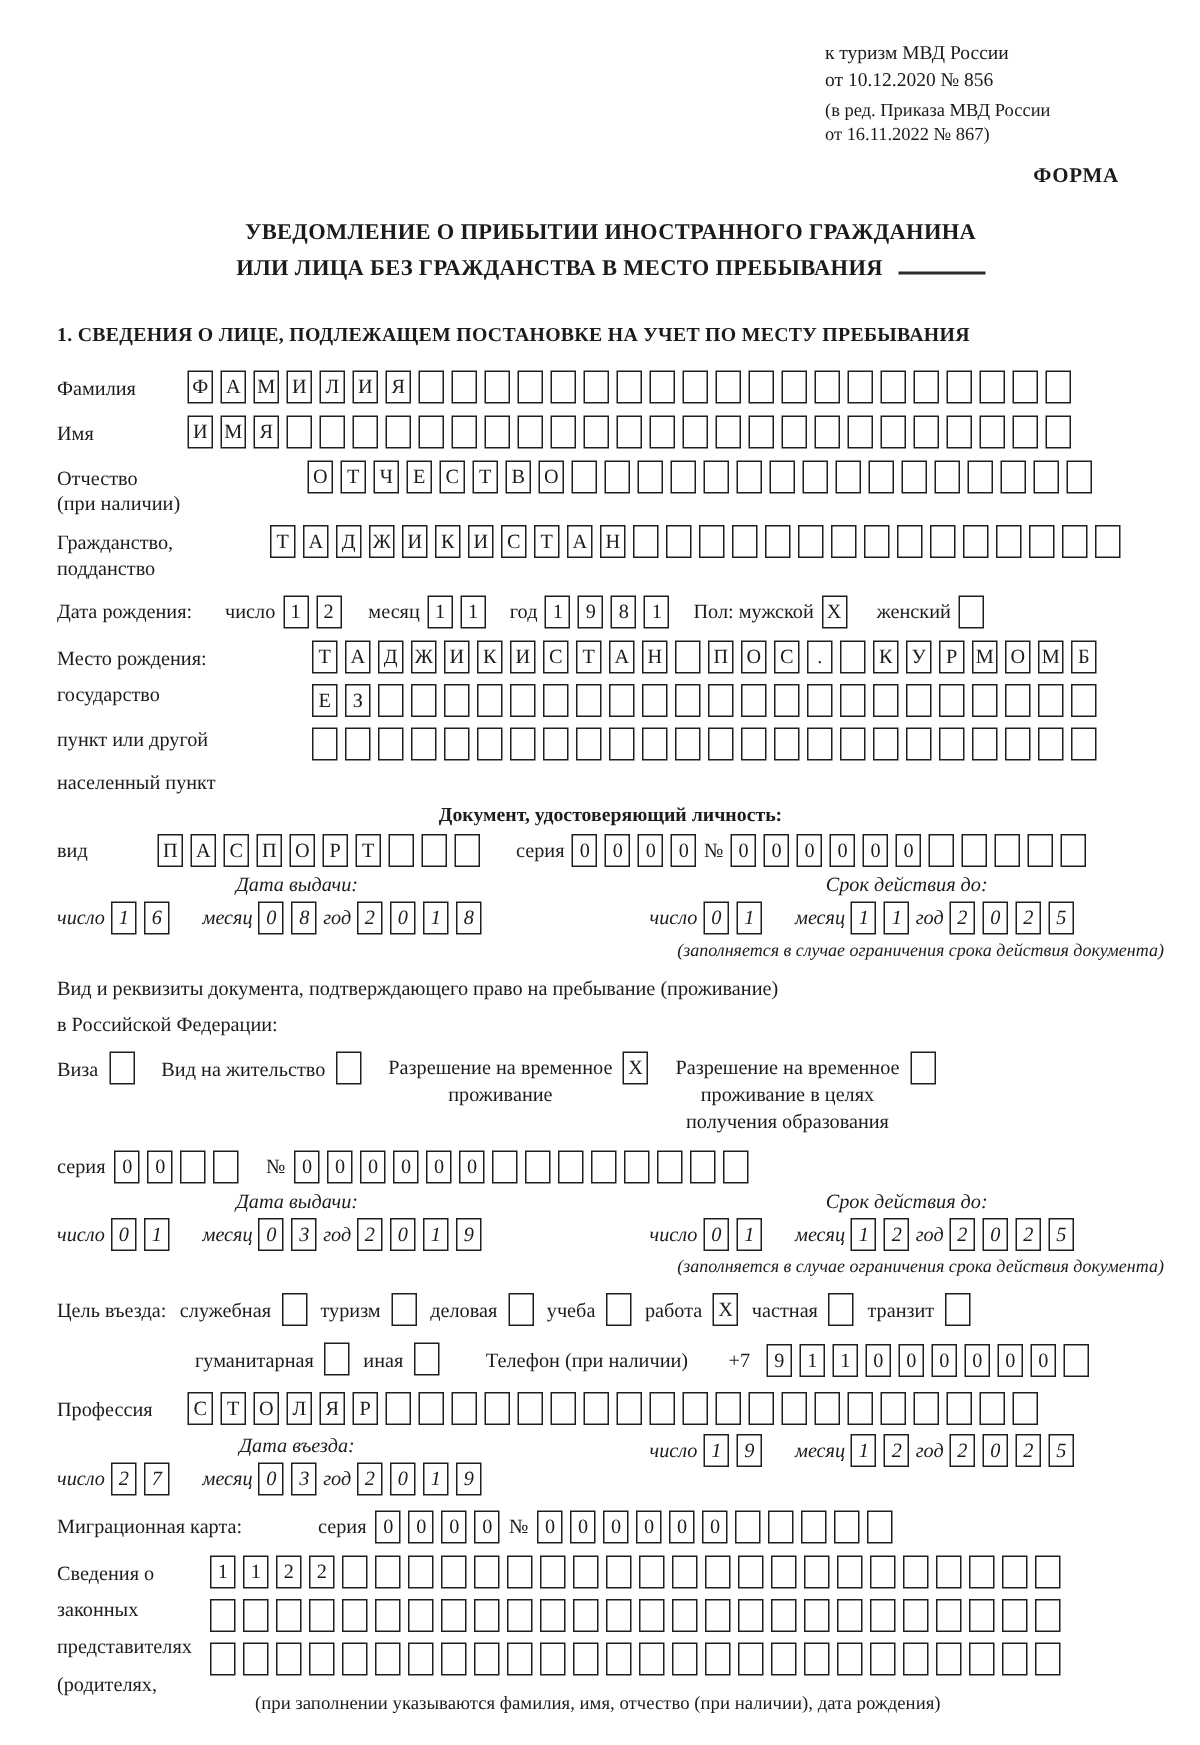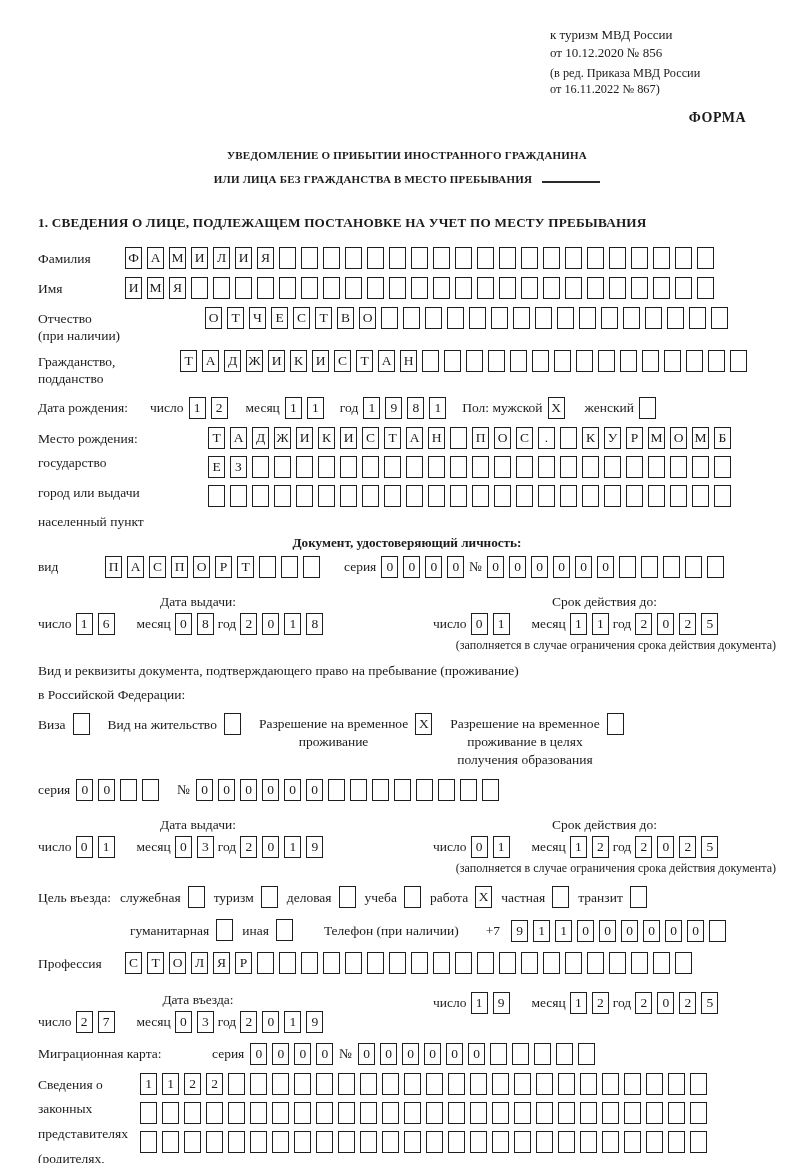"УВЕДОМЛЕНИЕ О ПРИБЫТИИ ИНОСТРАННОГО" .title { font-size: 11px -> 15px }
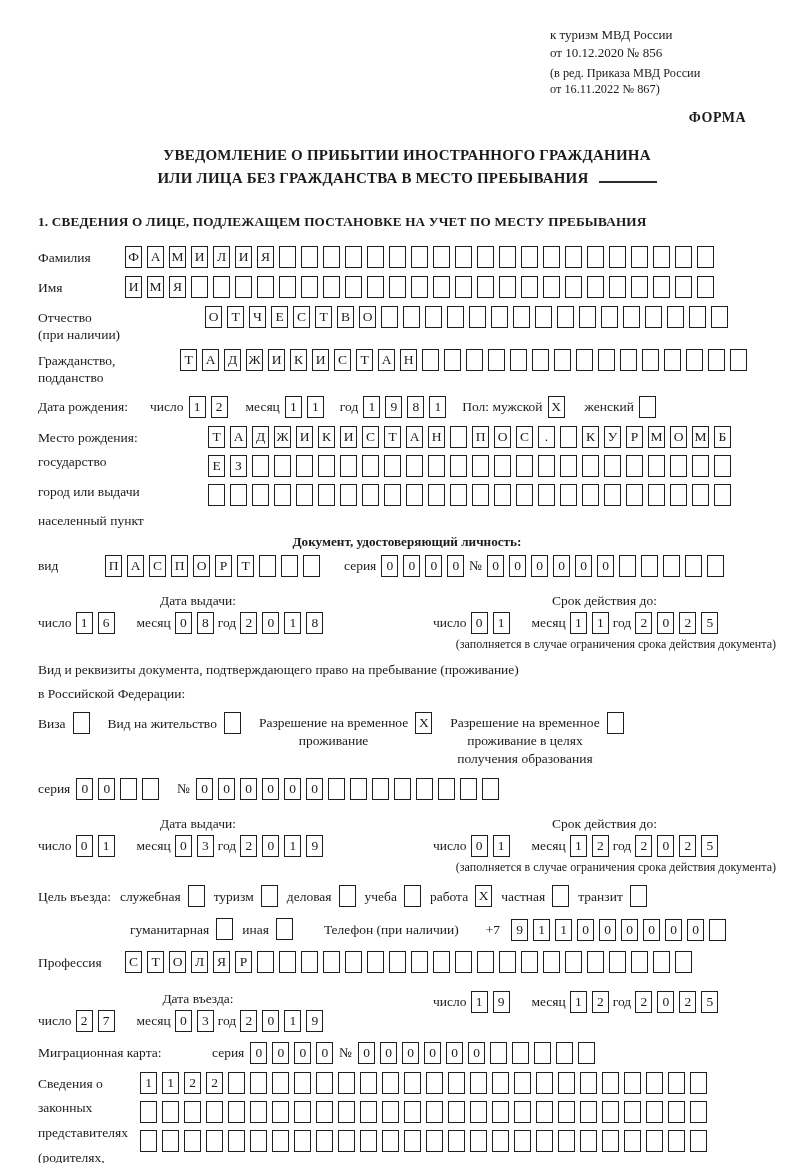"город или выдачи" div { text: город или выдачи -> пункт или другой }
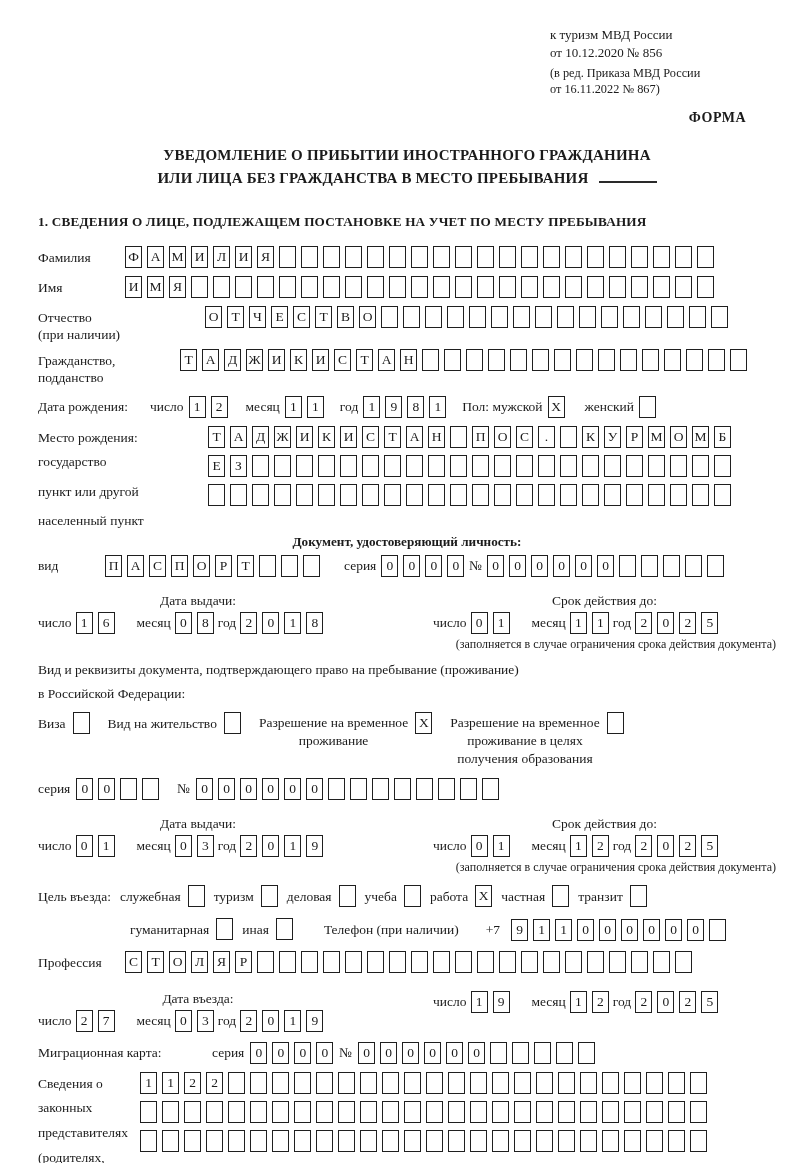"Дата выдачи:" .dblock { font-style: none -> italic; margin-top: 16px -> 4px }
